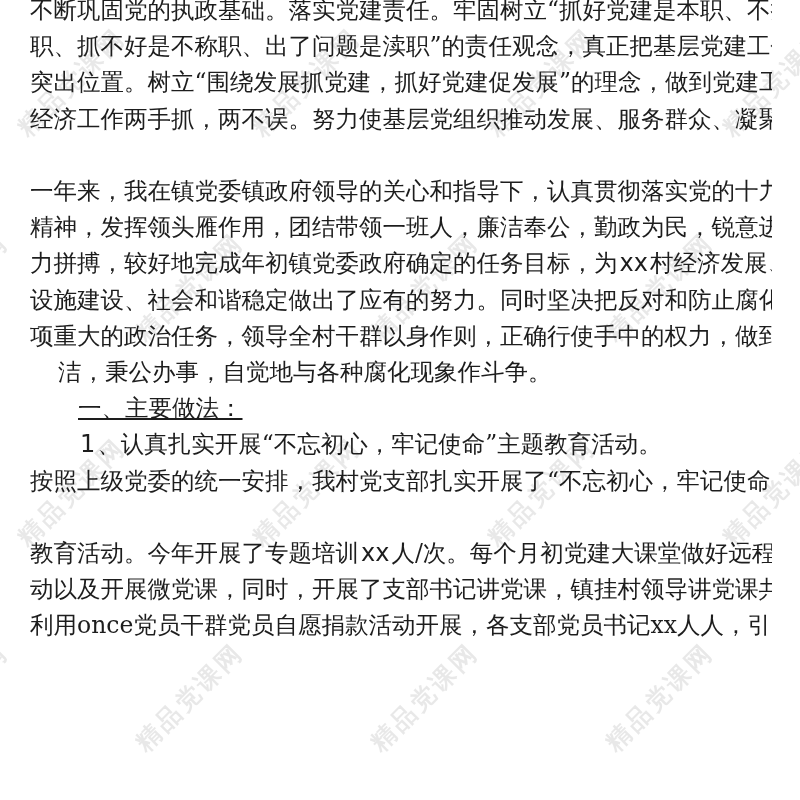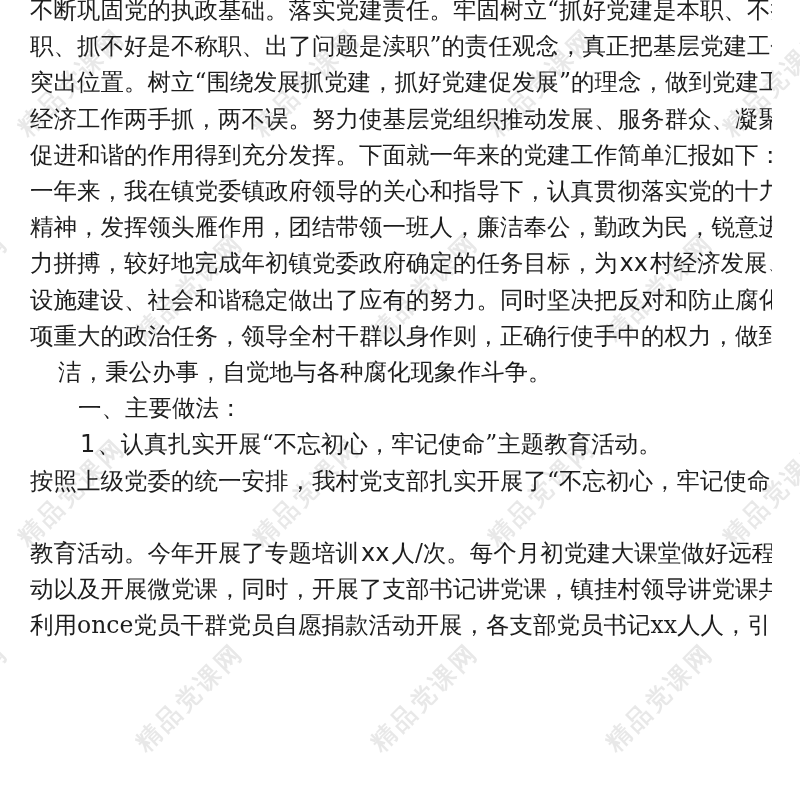"促进和谐的作用得到充分发挥。下面就一年来的党建工作简单汇报如下：" div.doc-line { html: <div>促进和谐的作用得到充分发挥。下面就一年来的党建工作简单汇报如下：</div> -> none }
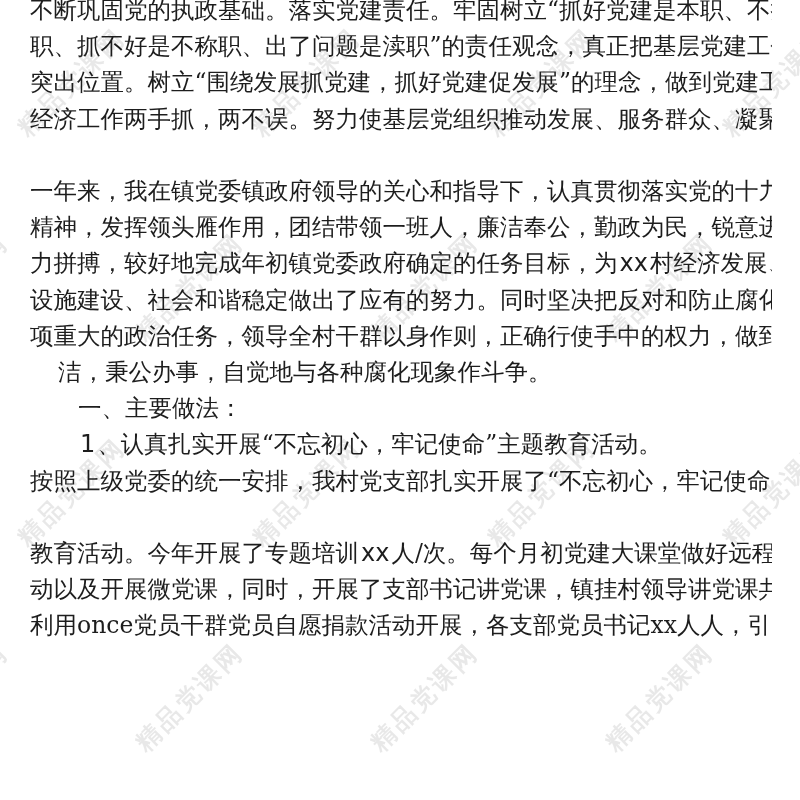"一、主要做法：" div.doc-line { text-decoration: none -> underline }
